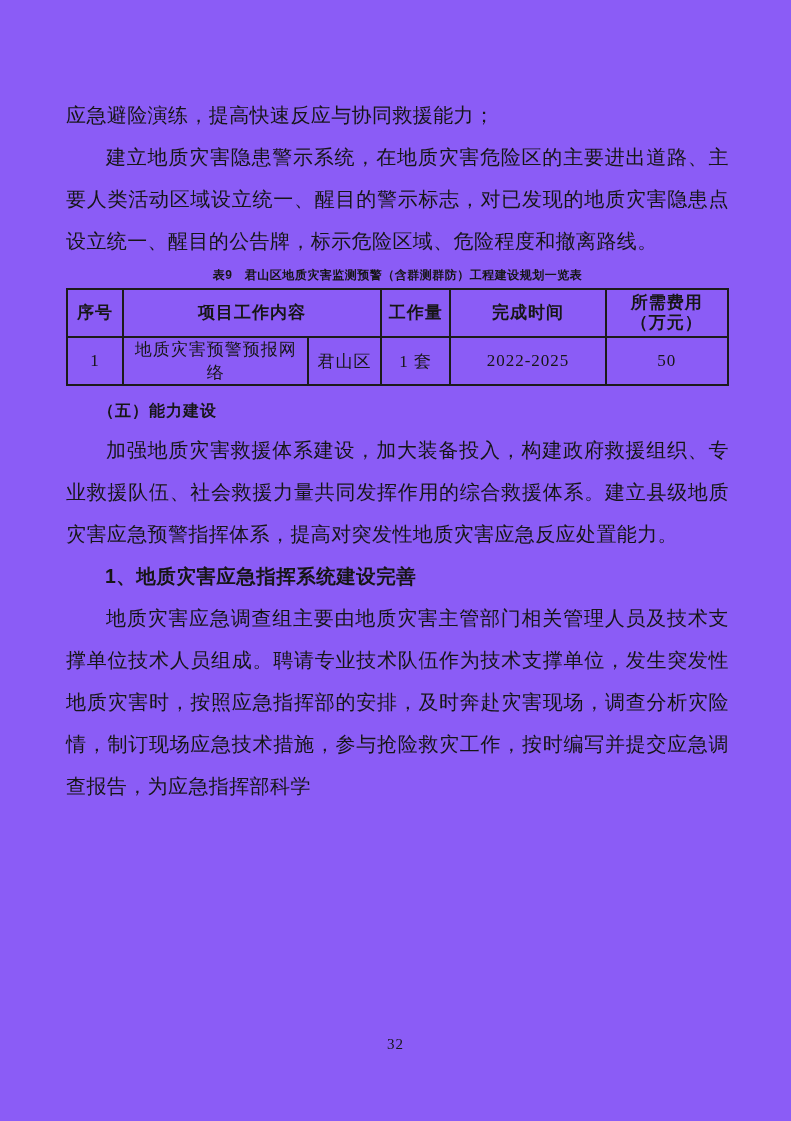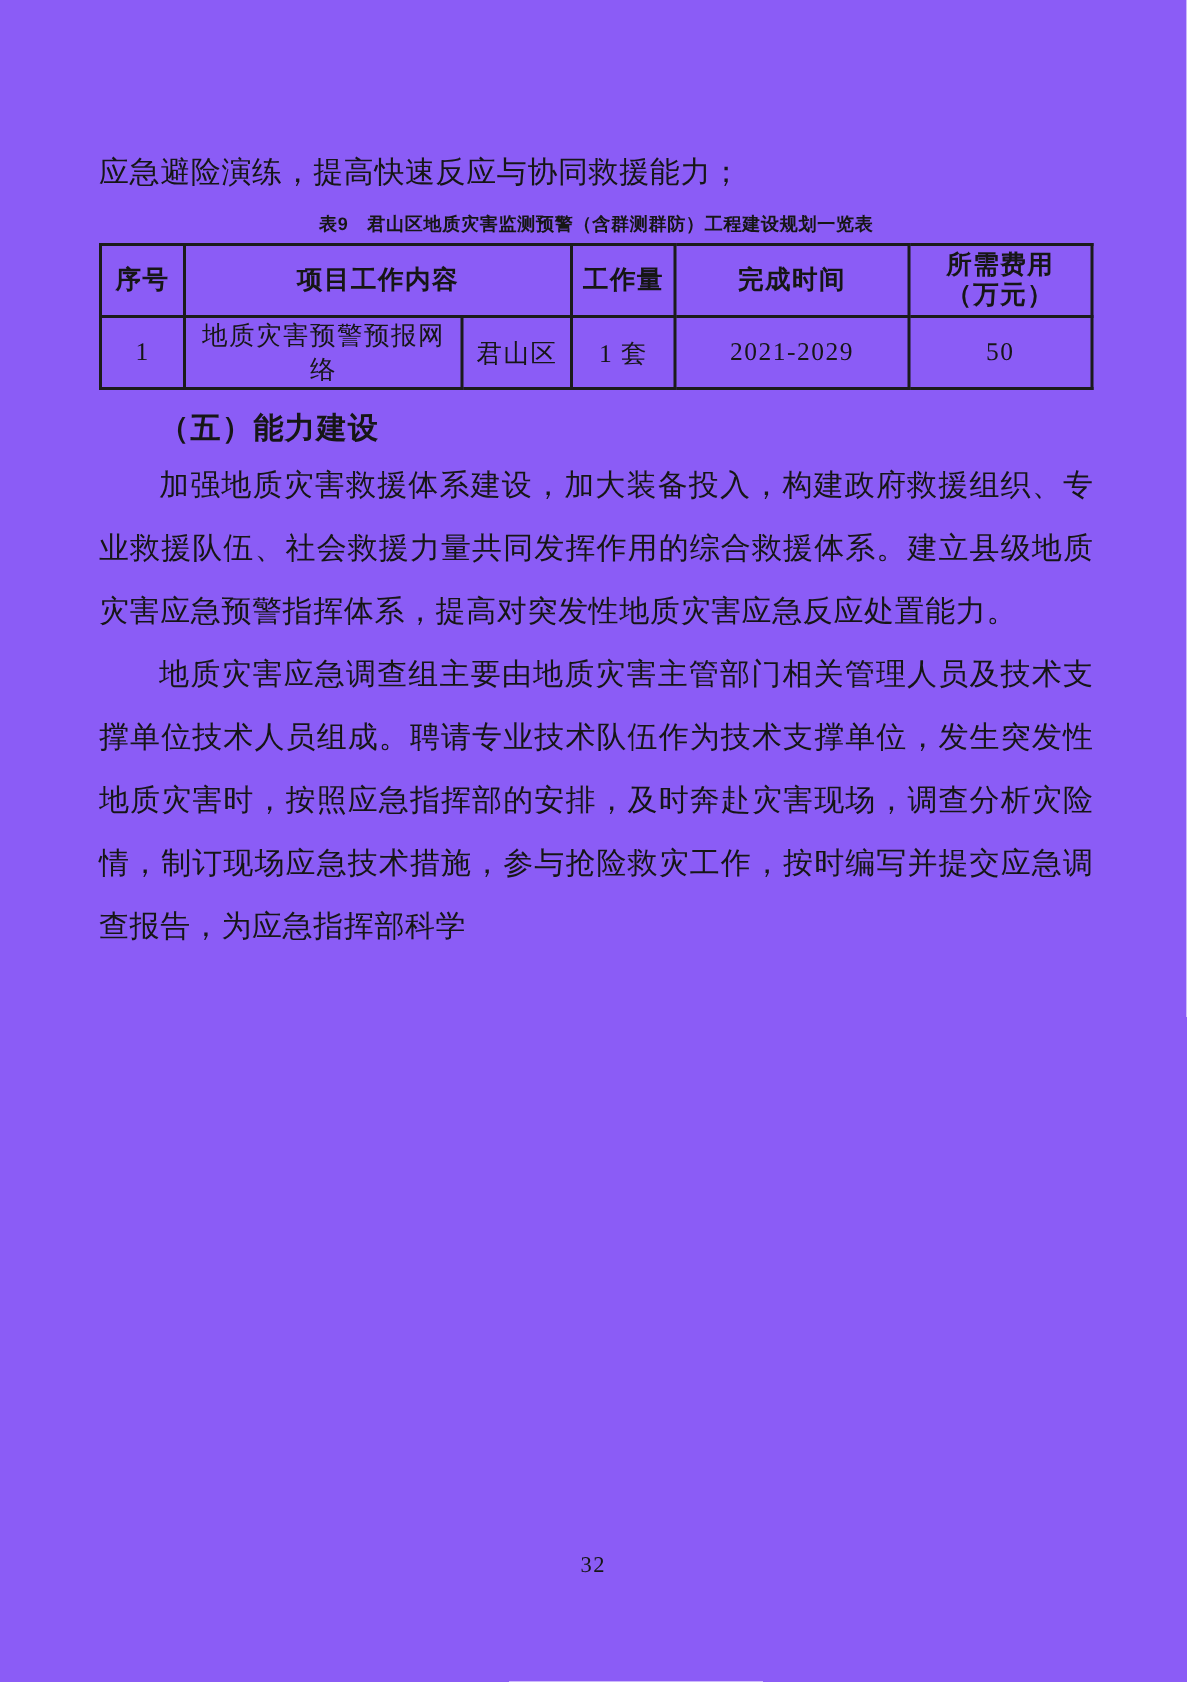"建立地质灾害隐患警示系统，在地质灾害危险区的主要进出道路、主要人类活动区域设立统" p.body-text { html: none -> <p>建立地质灾害隐患警示系统，在地质灾害危险区的主要进出道路、主要人类活动区域设立统一、醒目的警示标志，对已发现的地质灾害隐患点设立统一、醒目的公告牌，标示危险区域、危险程度和撤离路线。</p> }
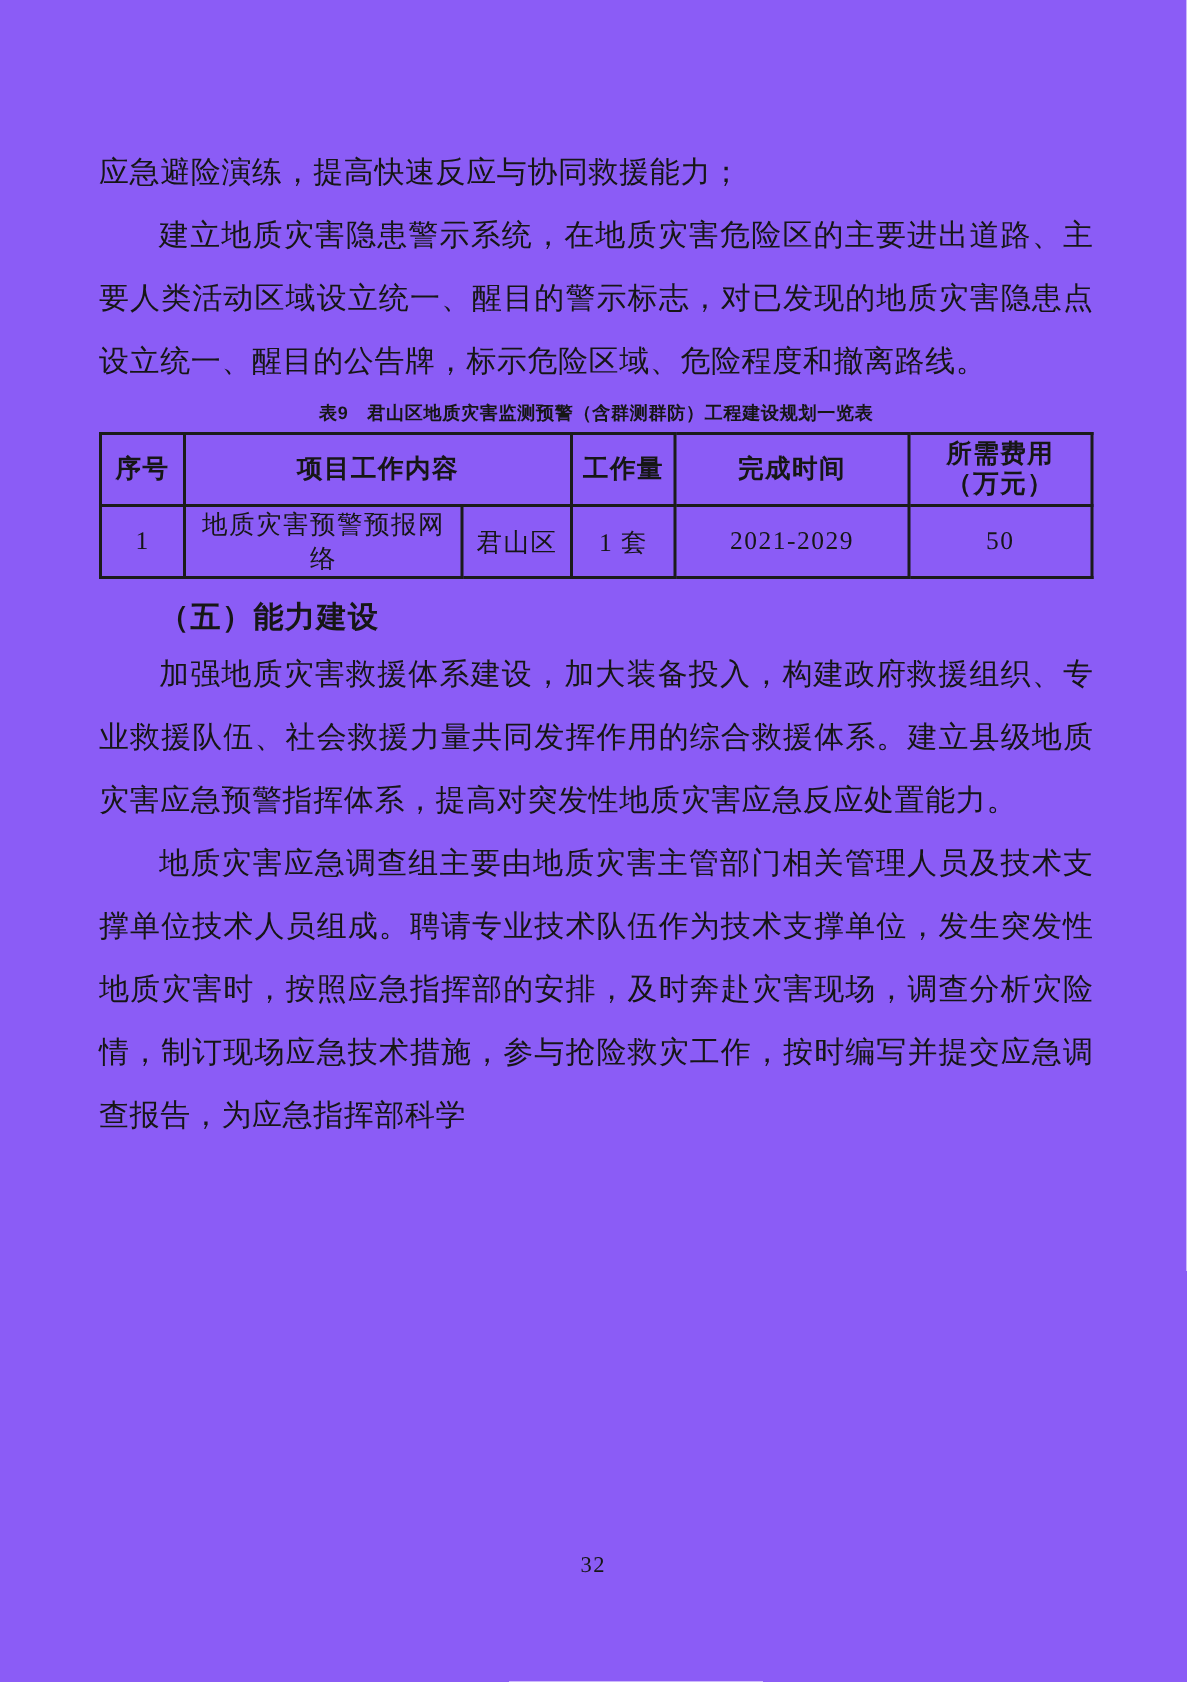"2021-2029" td { text: 2021-2029 -> 2022-2025 }
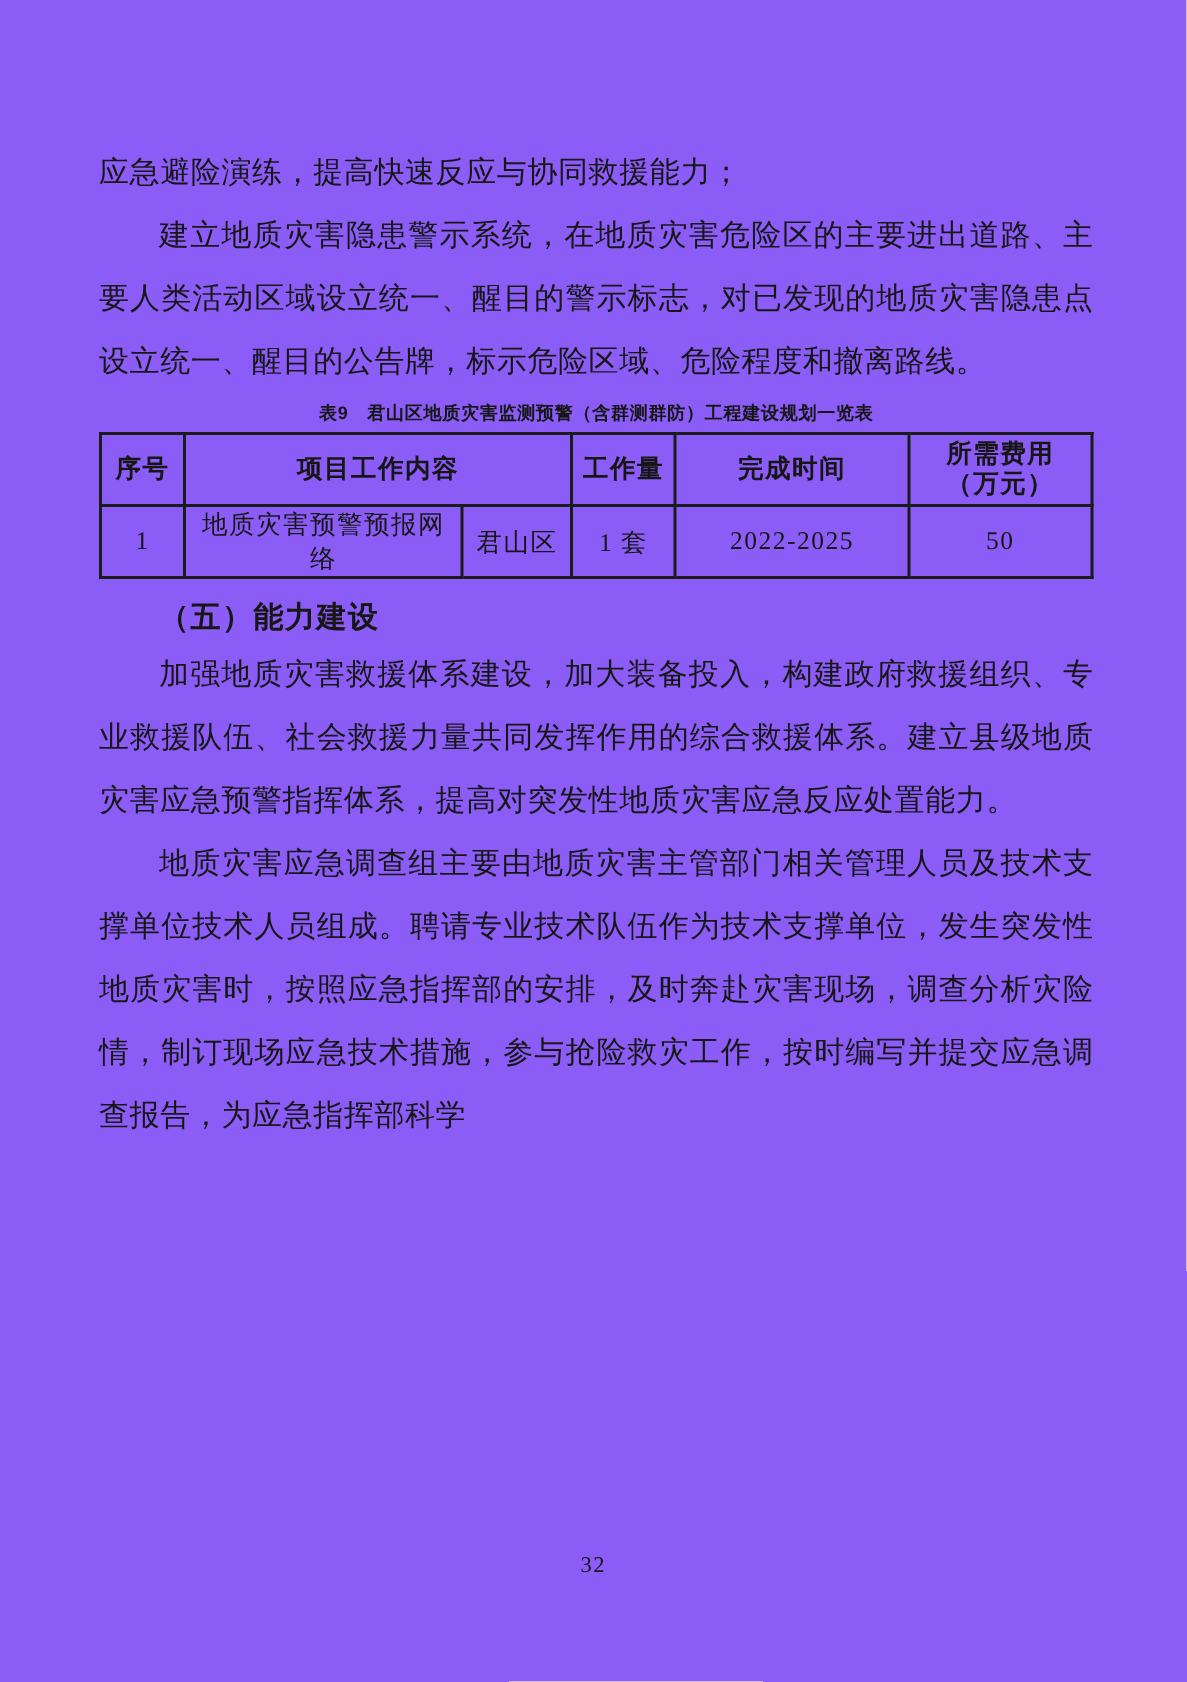"（五）能力建设" h2.section-heading { font-family: Liberation Serif, serif -> Liberation Mono, monospace; font-size: 20px -> 16px }
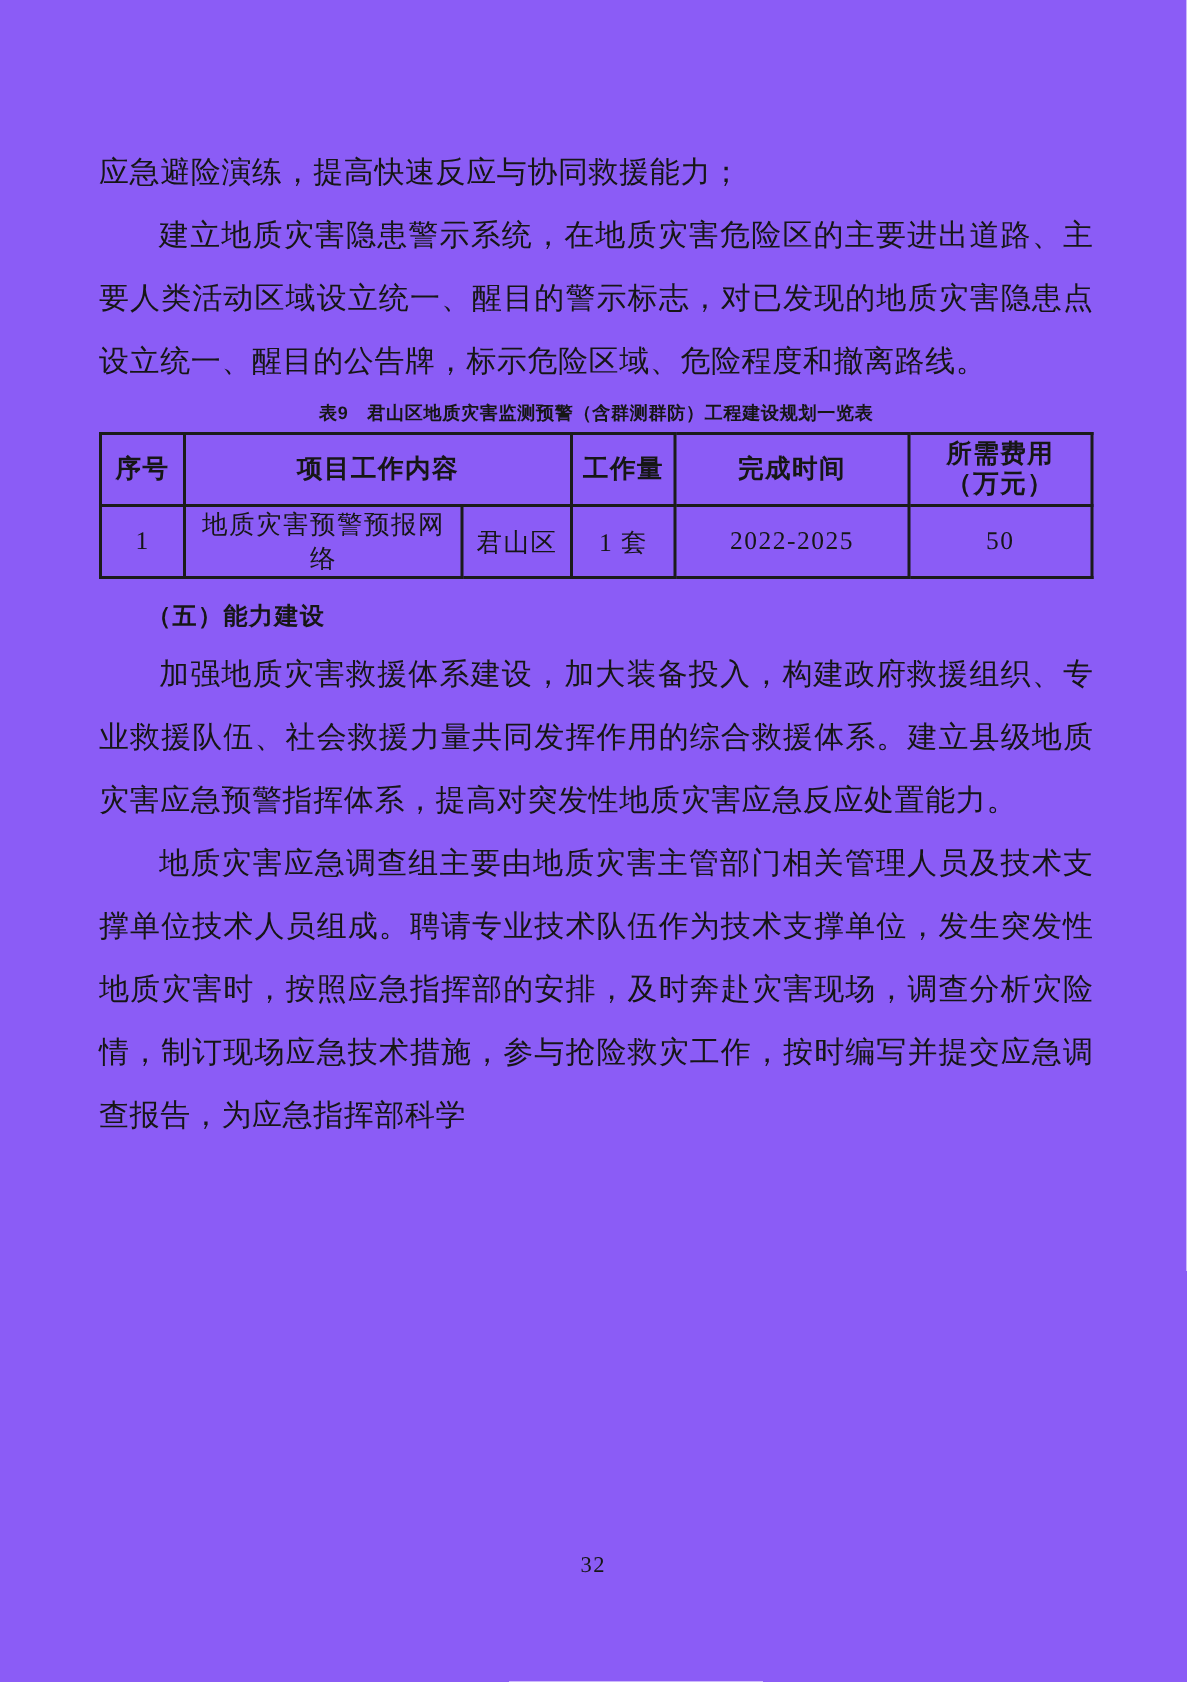"1、地质灾害应急指挥系统建设完善" h3.sub-heading { html: none -> <h3>1、地质灾害应急指挥系统建设完善</h3> }
